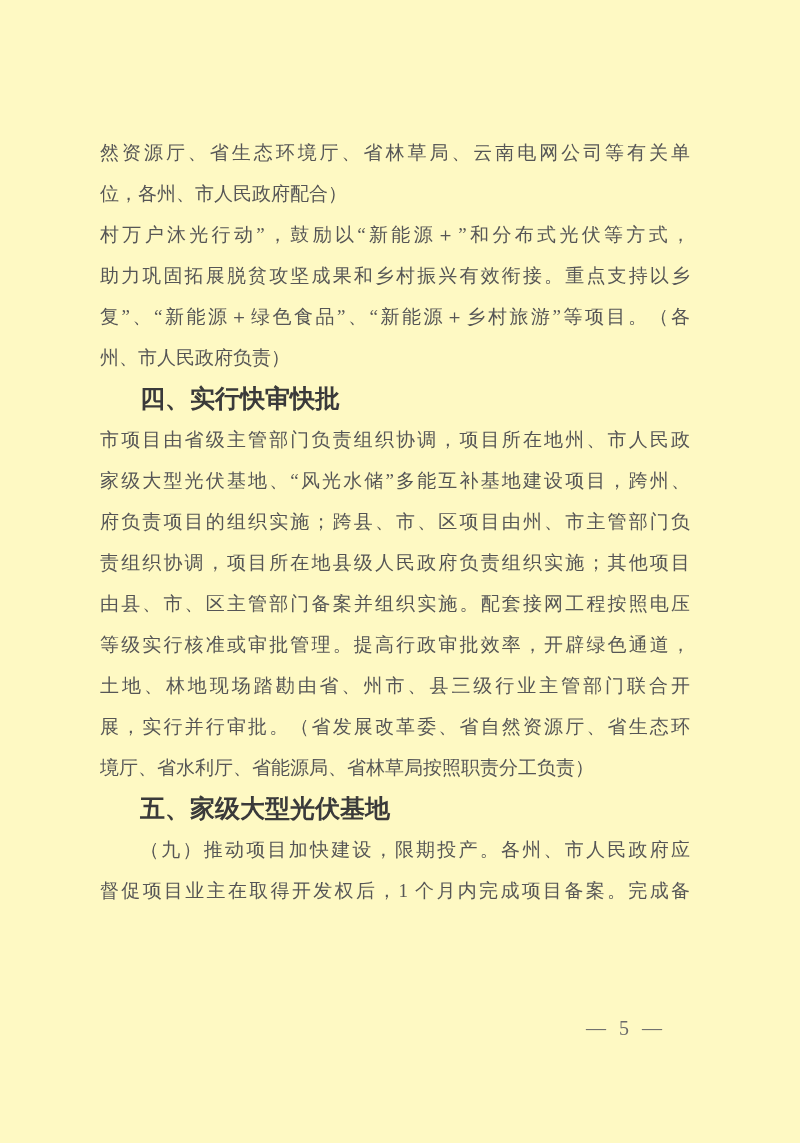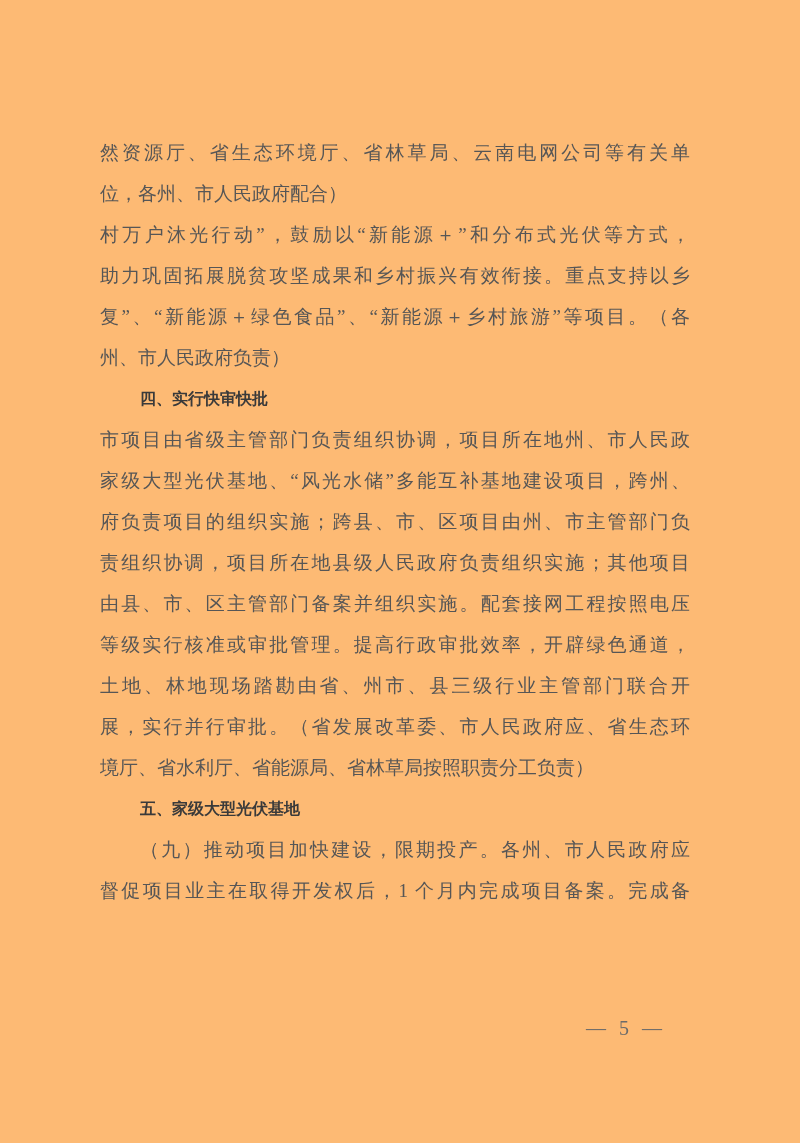"然资源厅、省生态环境厅、省林草局、云南电网公司等有关单" .page { background: #fdba74 -> #fef9c3 }
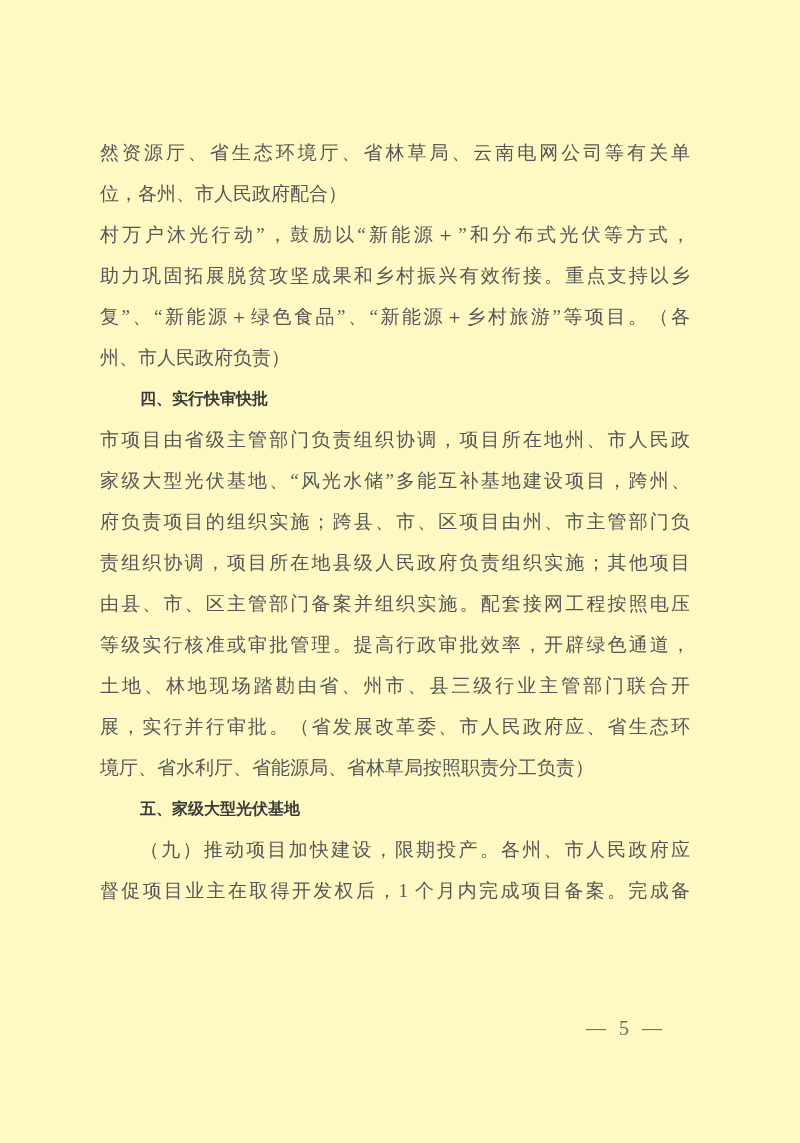"四、实行快审快批" .head { font-size: 16px -> 25px }
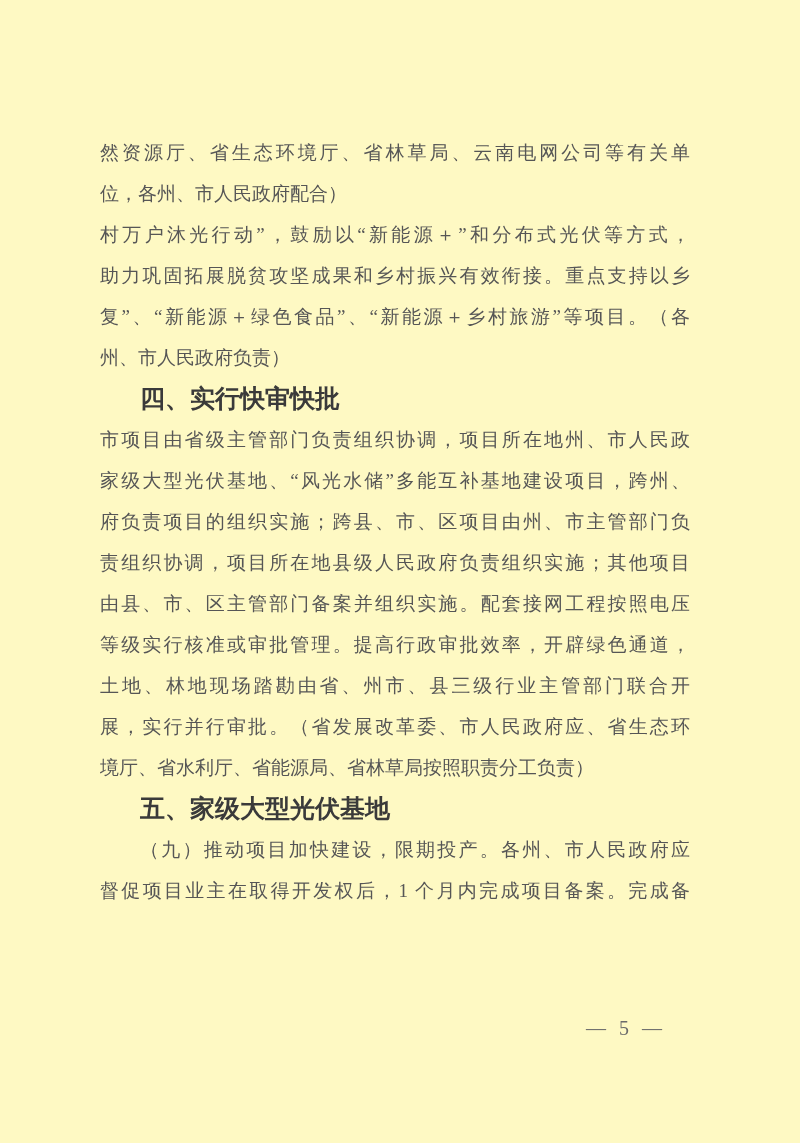"展，实行并行审批。（省发展改革委、市人民政府应、省生态环" div.line { text: 市人民政府应 -> 省自然资源厅 }
